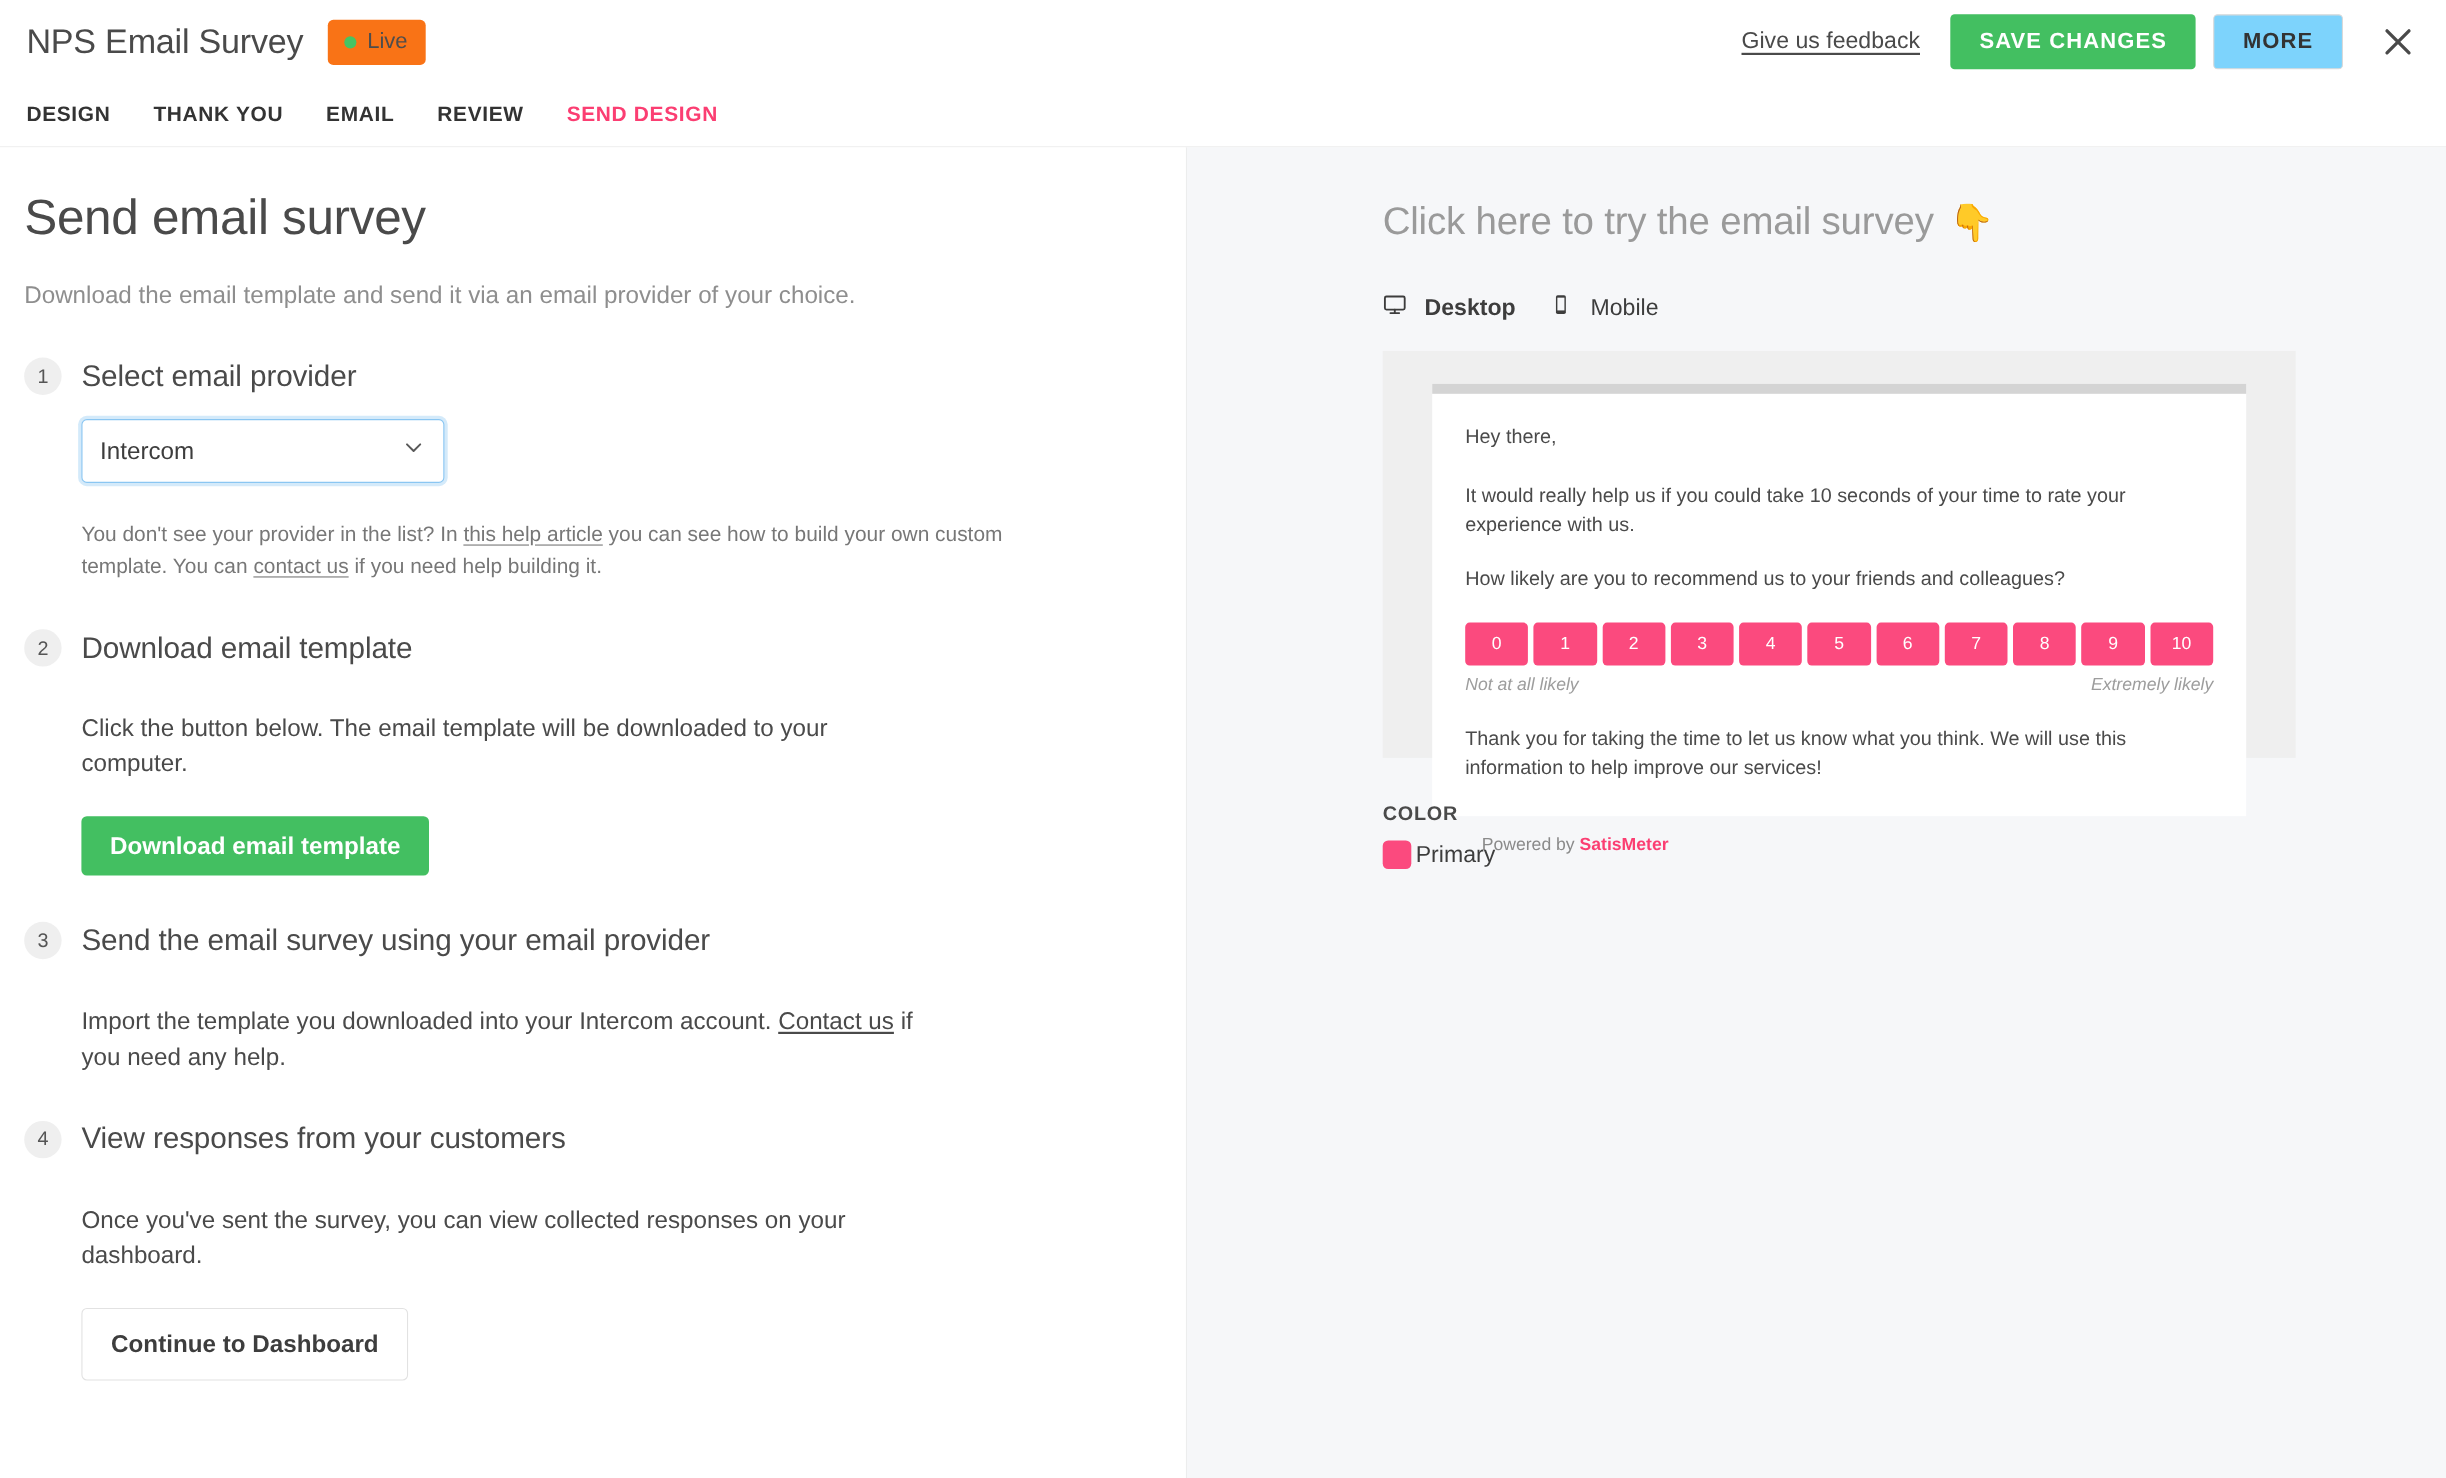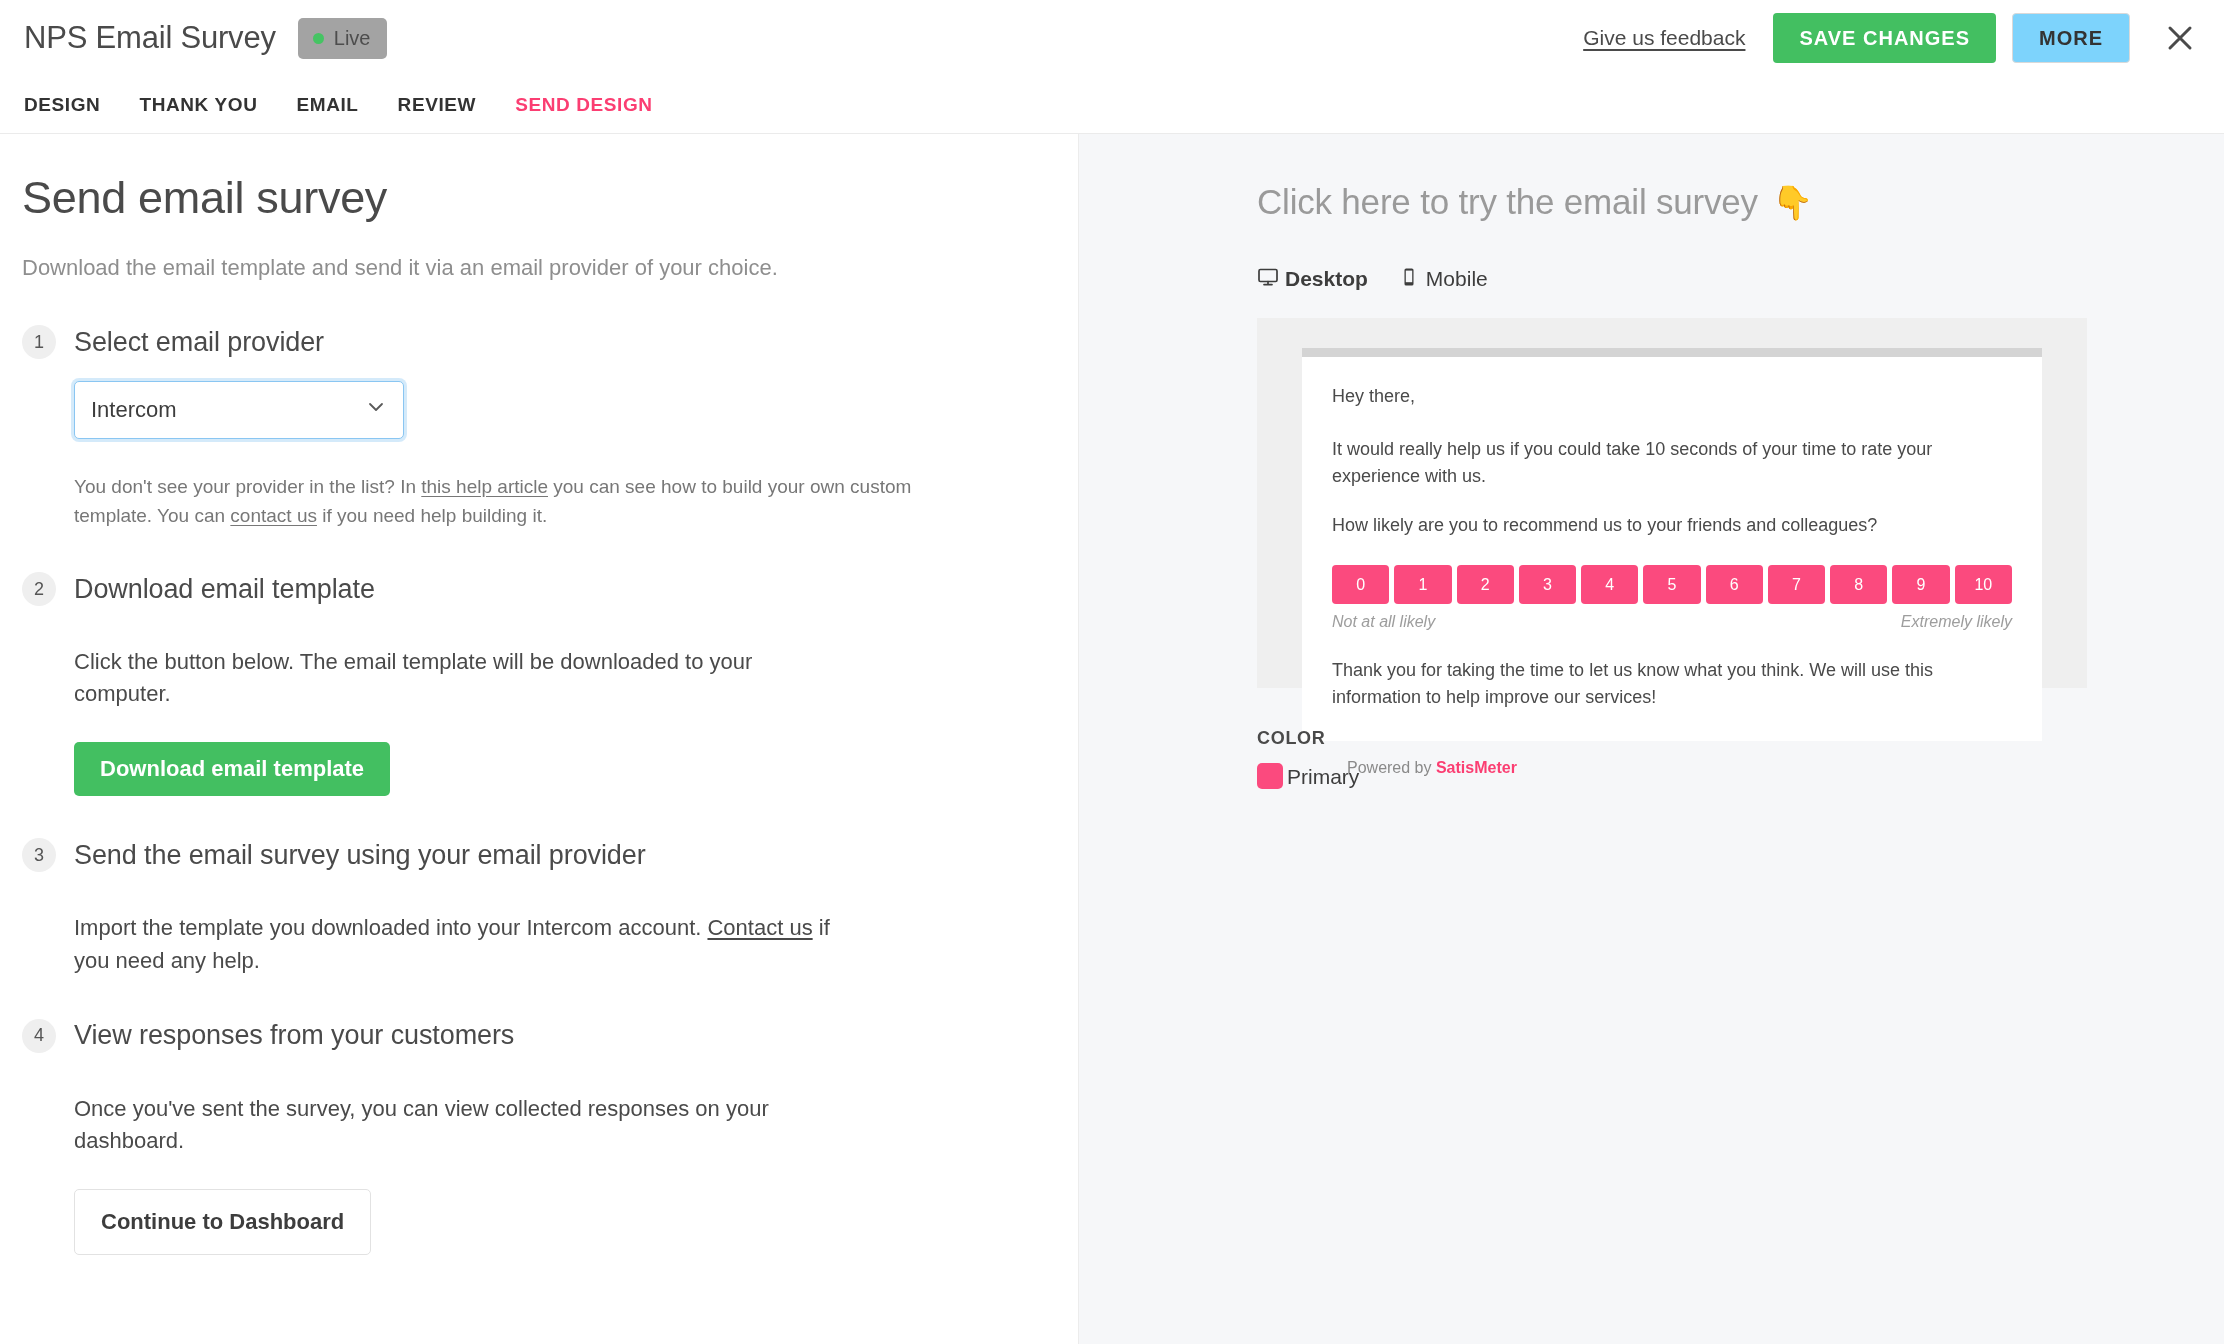"Live" .live-badge { background: #a3a3a3 -> #f97316 }
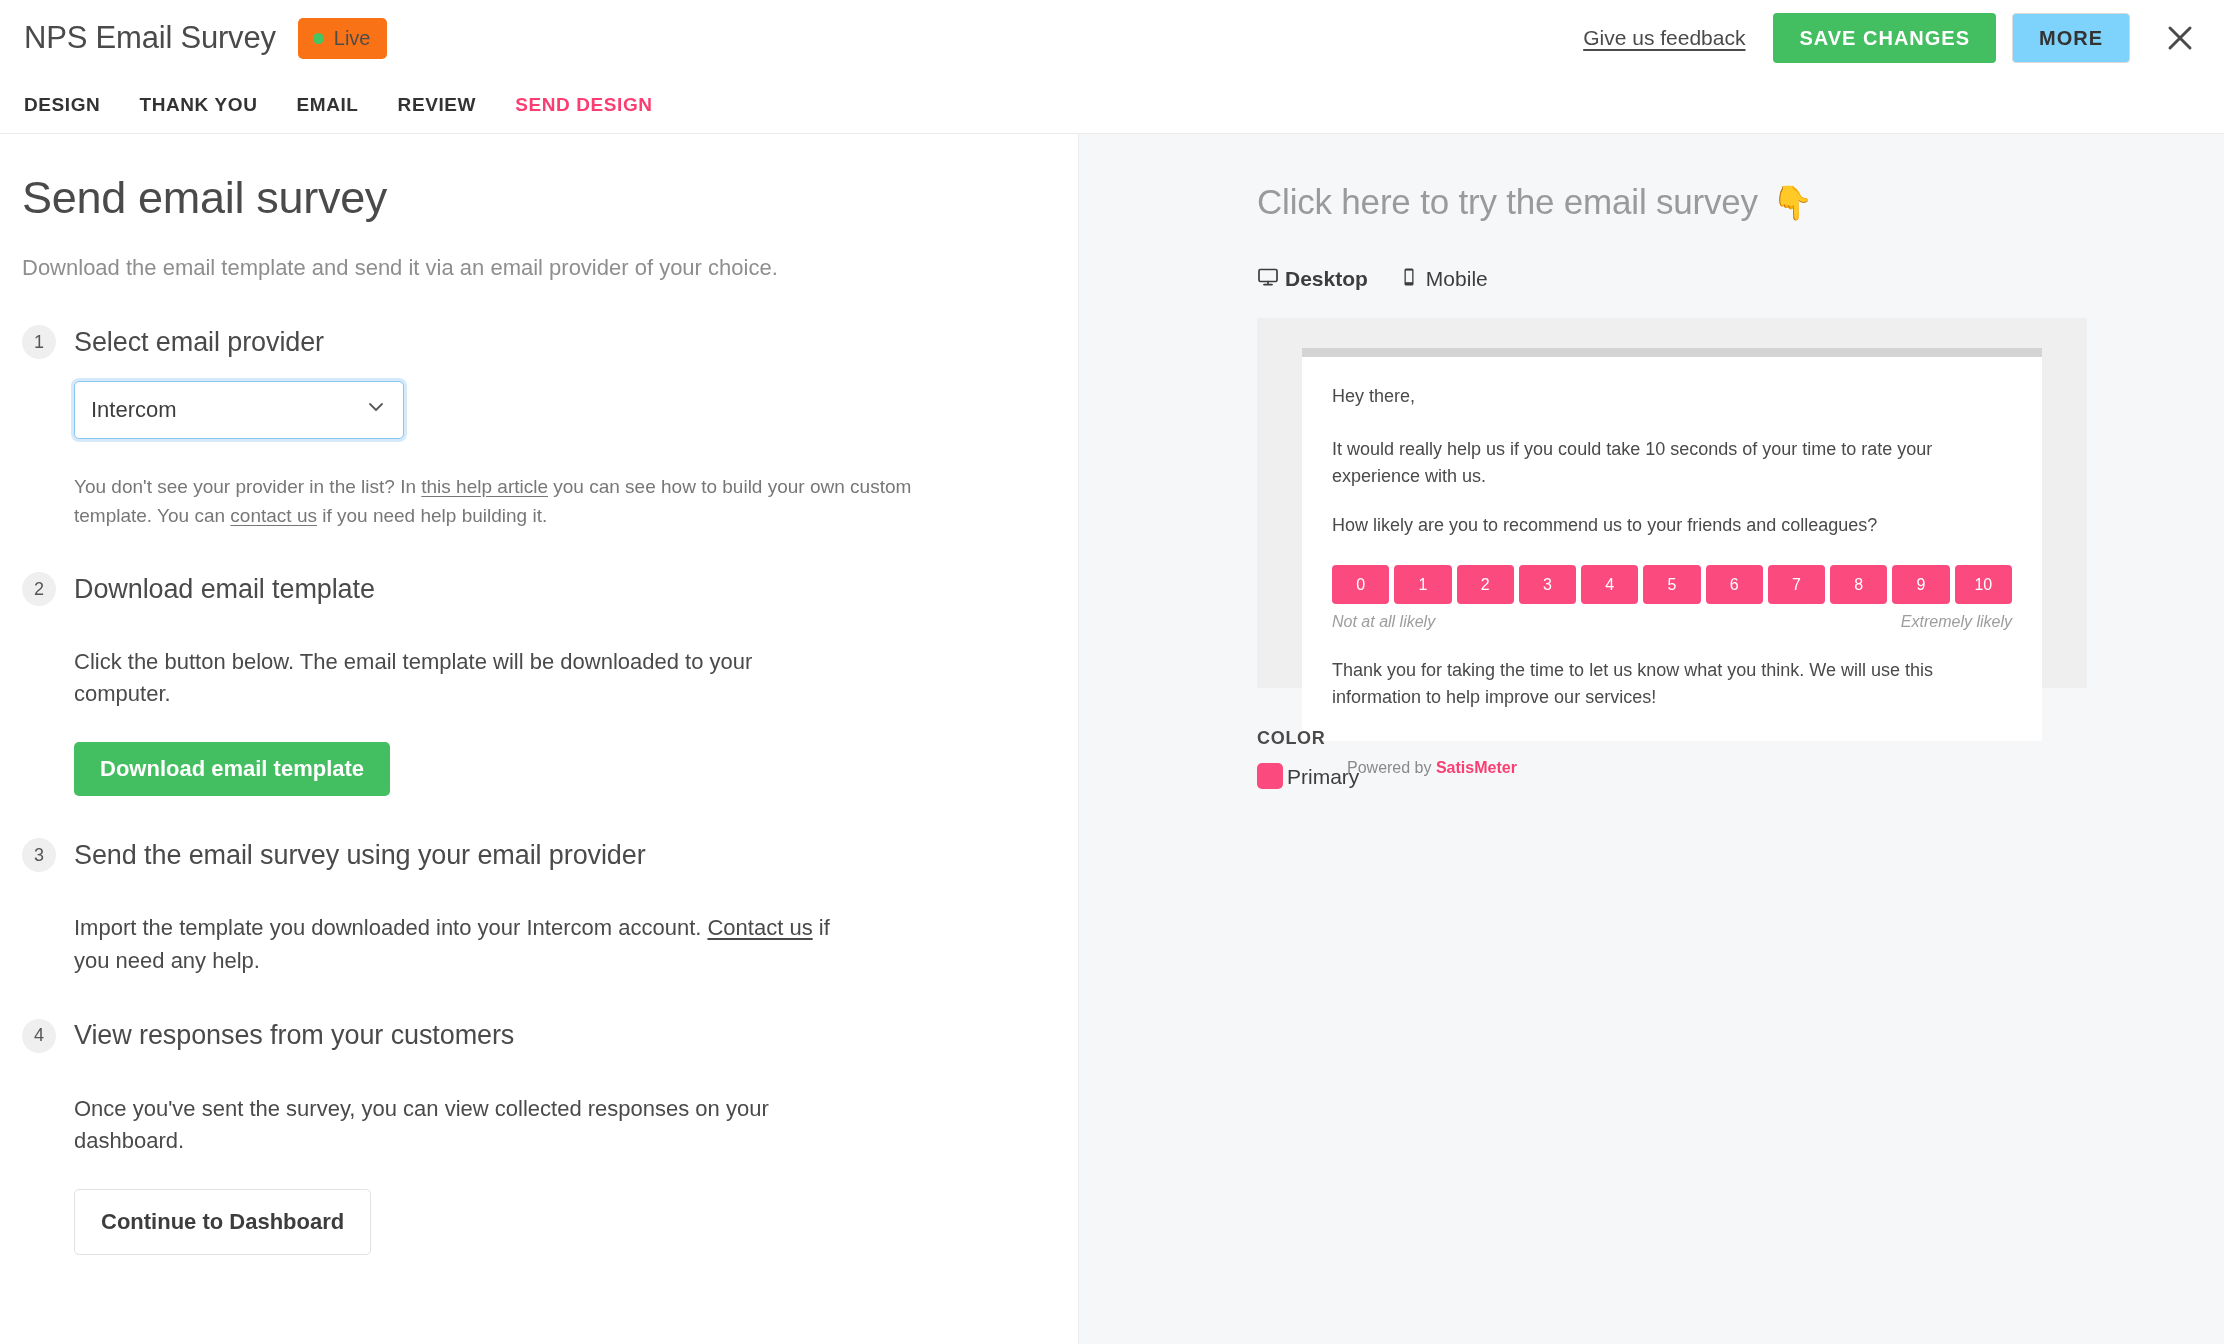"Desktop" .device-tab { gap: 6px -> 16px }
